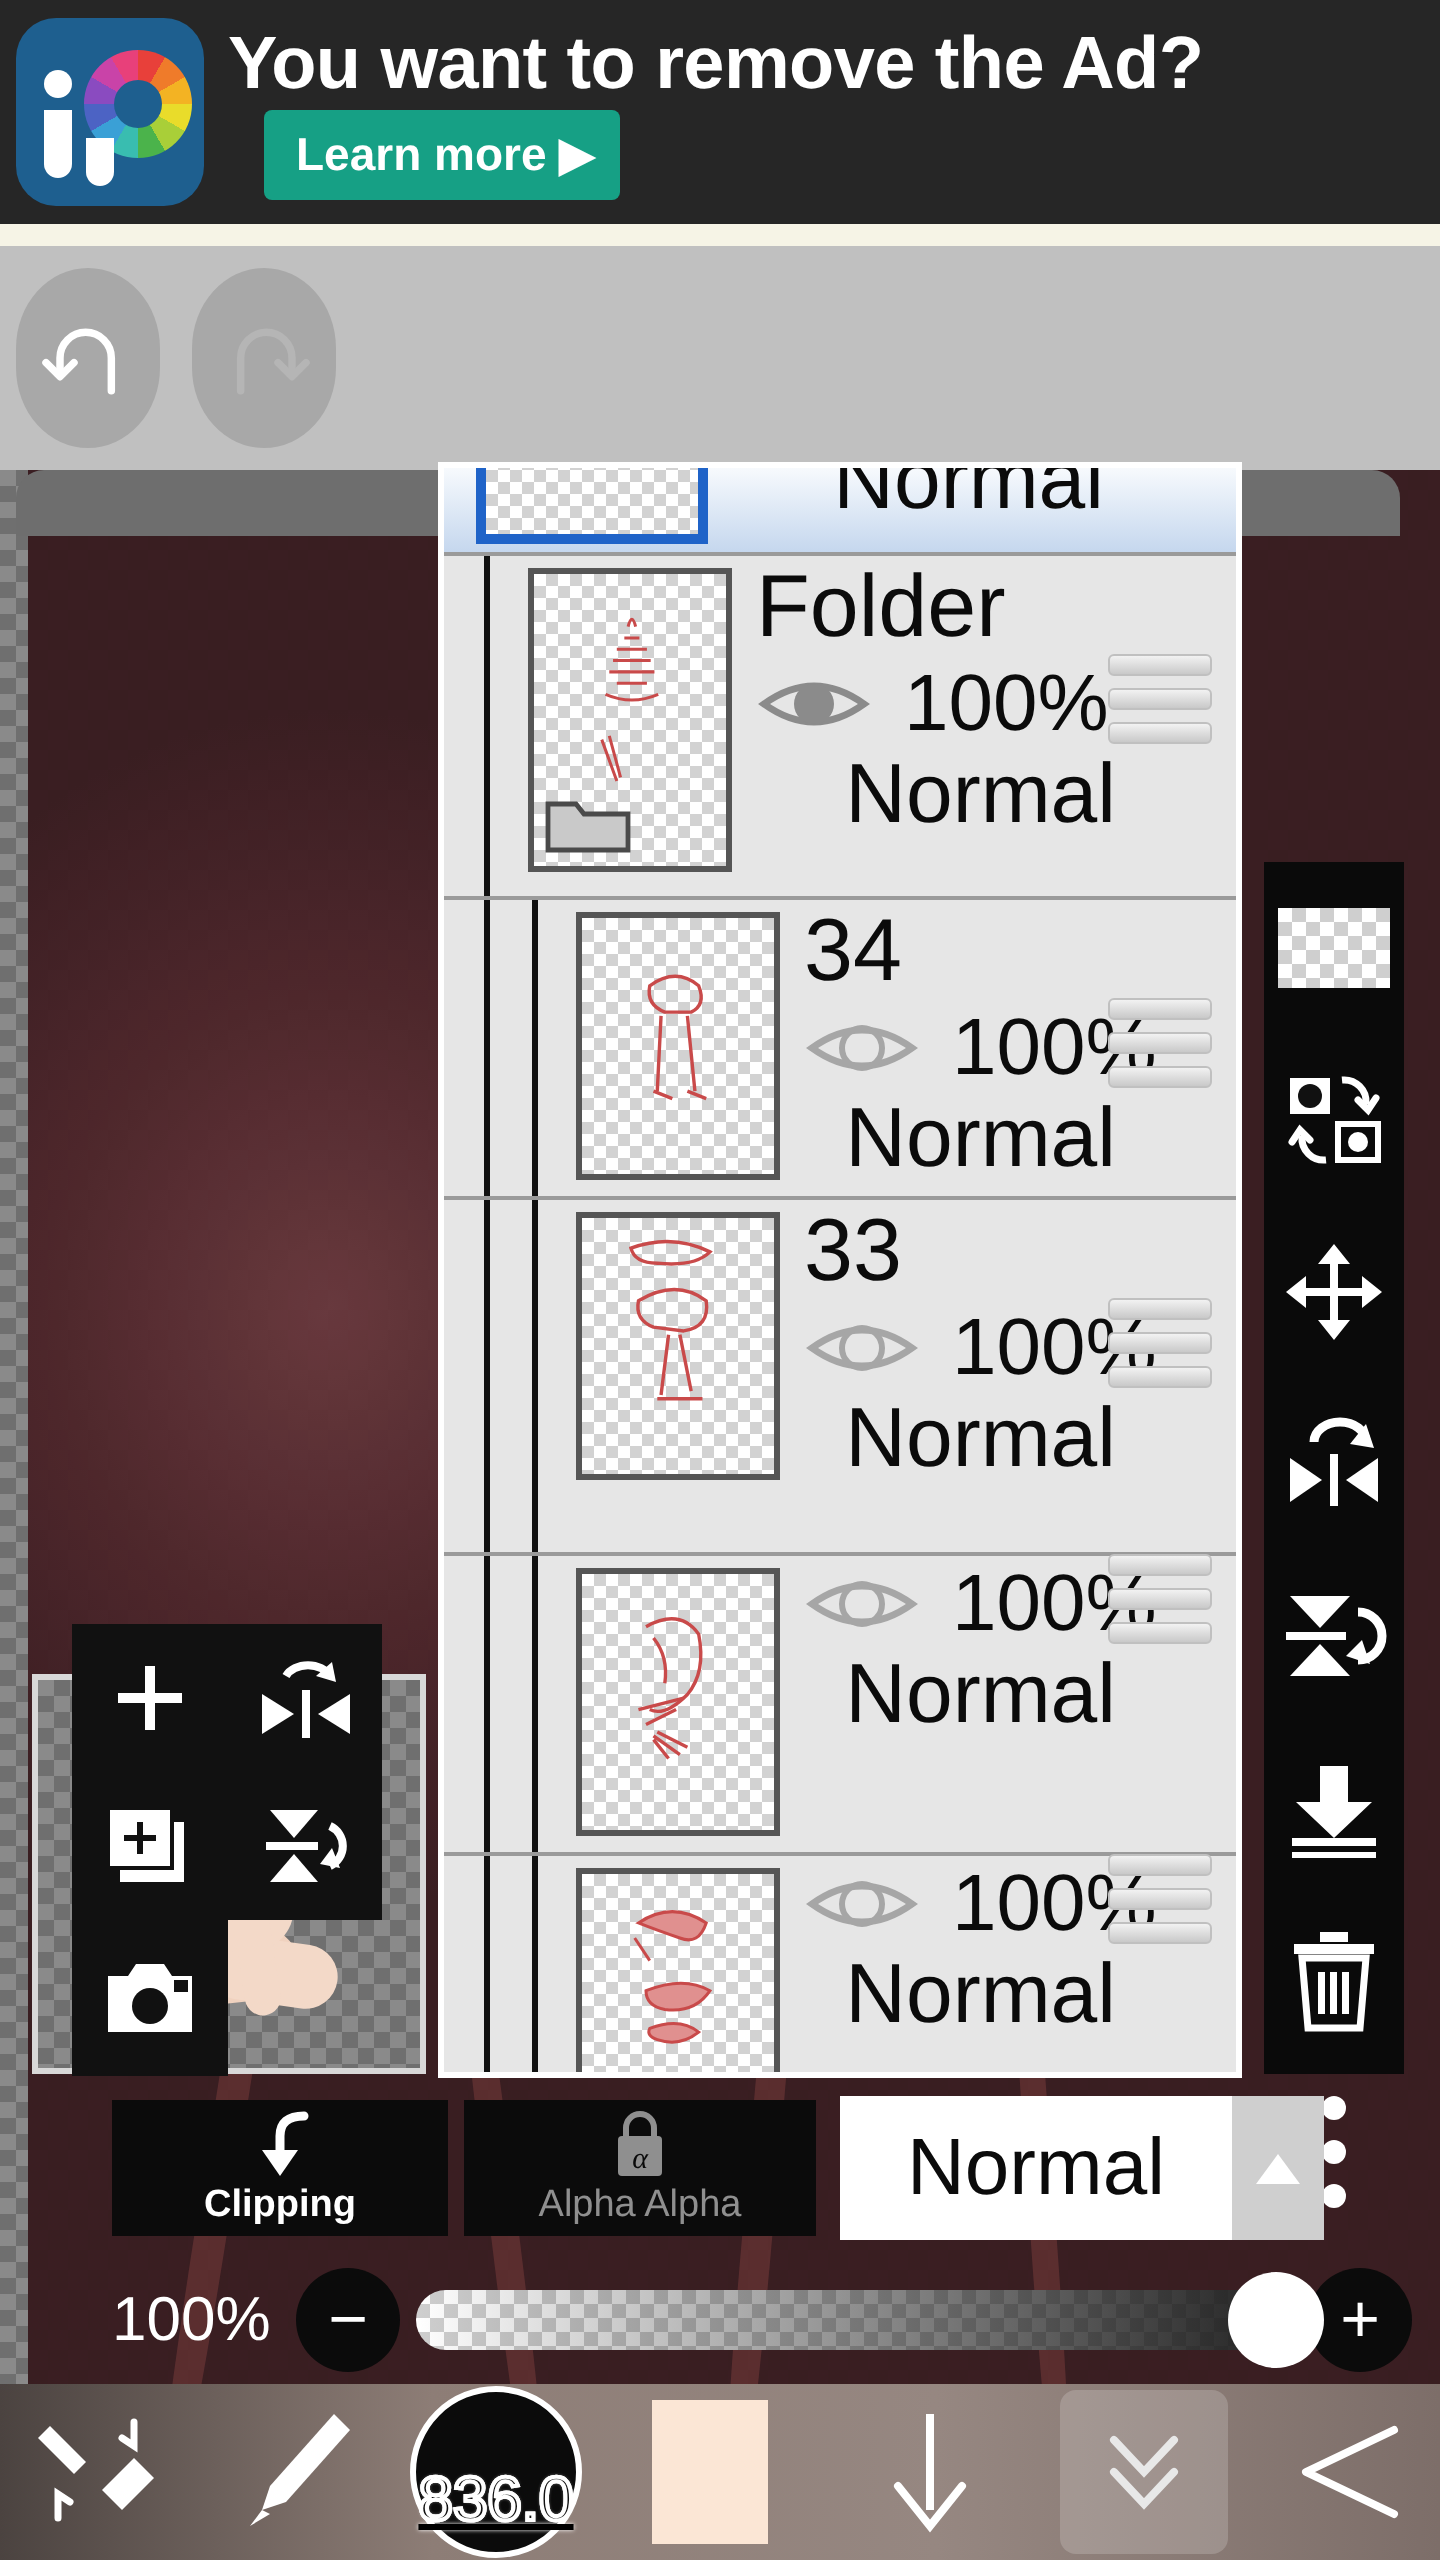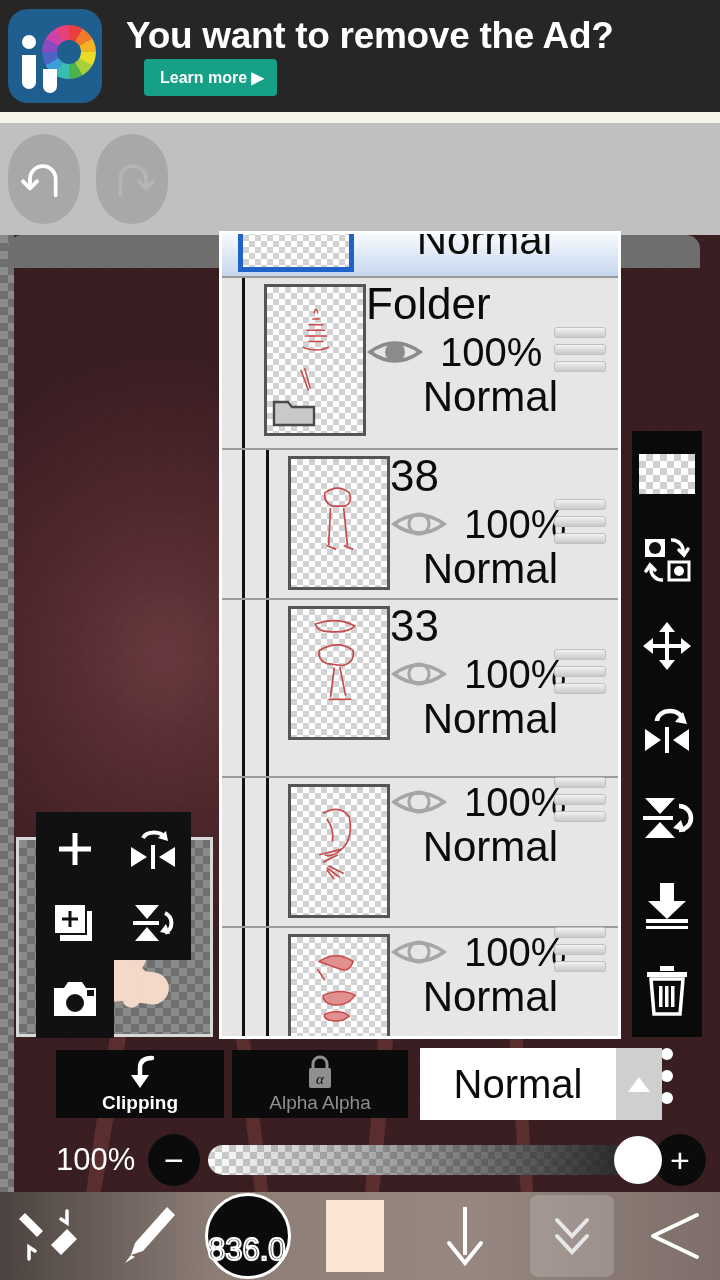"You want to remove the" #ad-text { margin-left: 24px -> 12px }
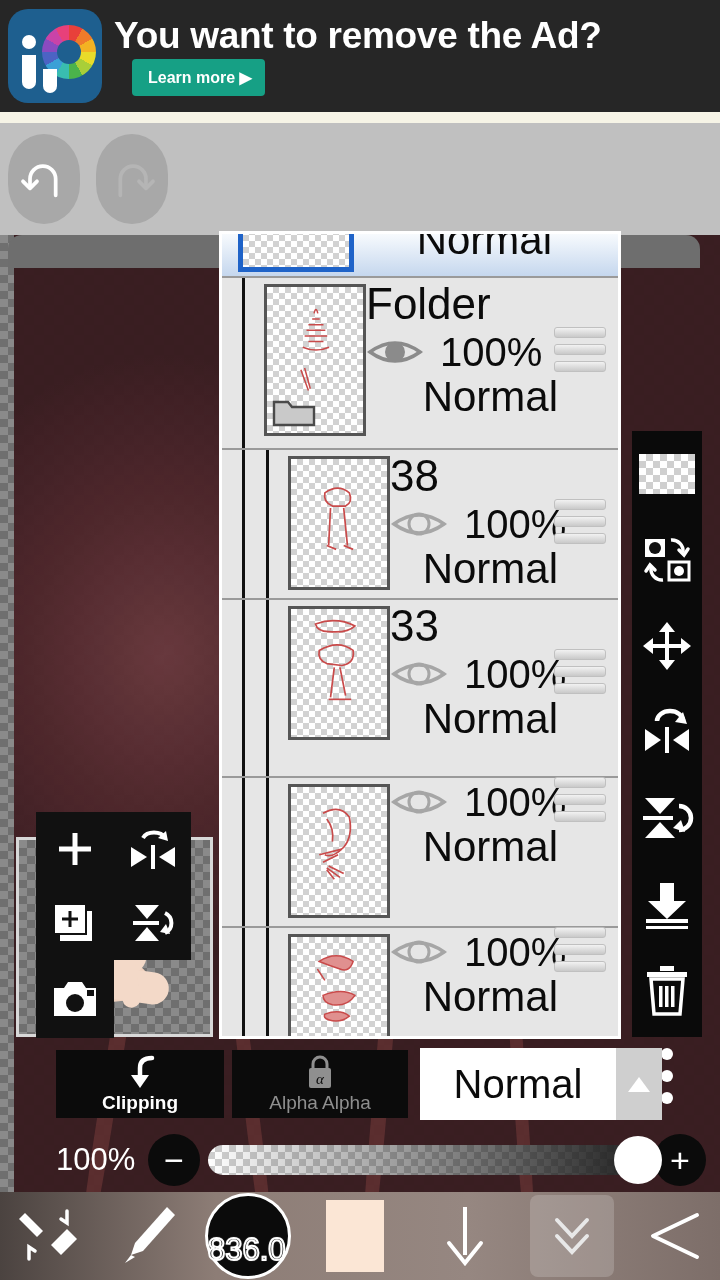"Learn more ▶" #ad-cta { font-size: 16px -> 23px }
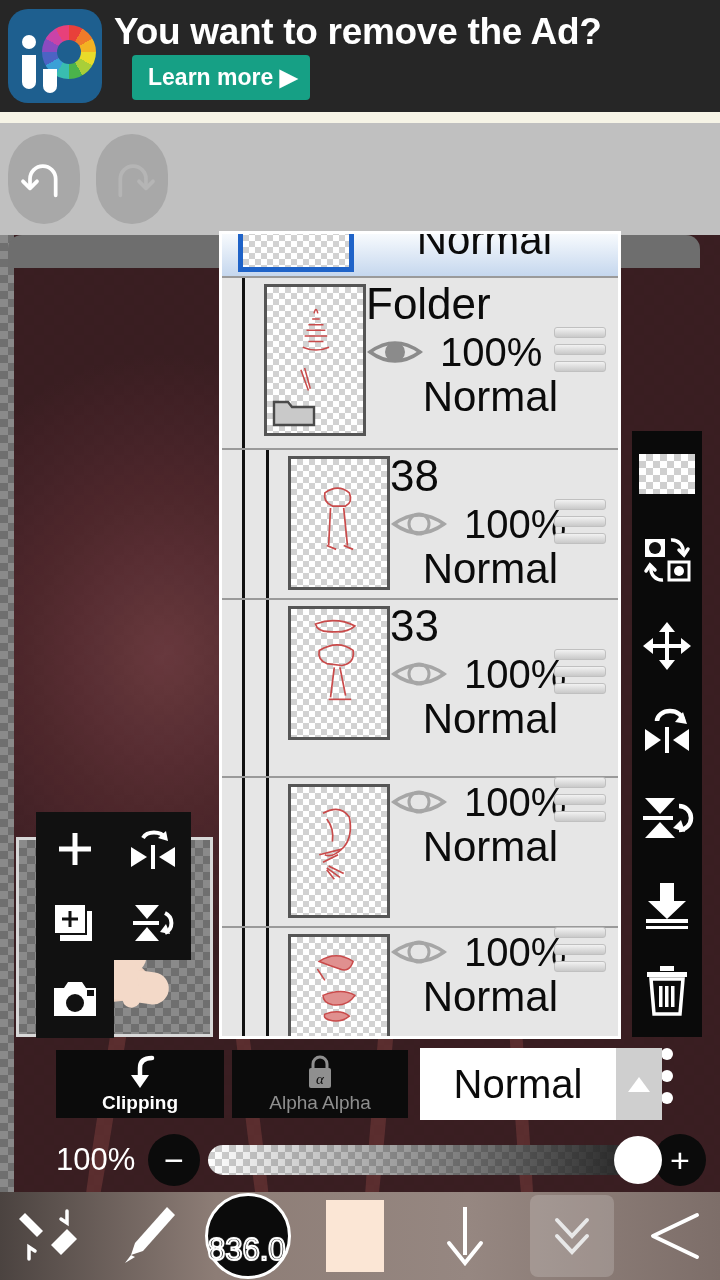"Folder" .layer-info { padding-left: 0 -> 12px }
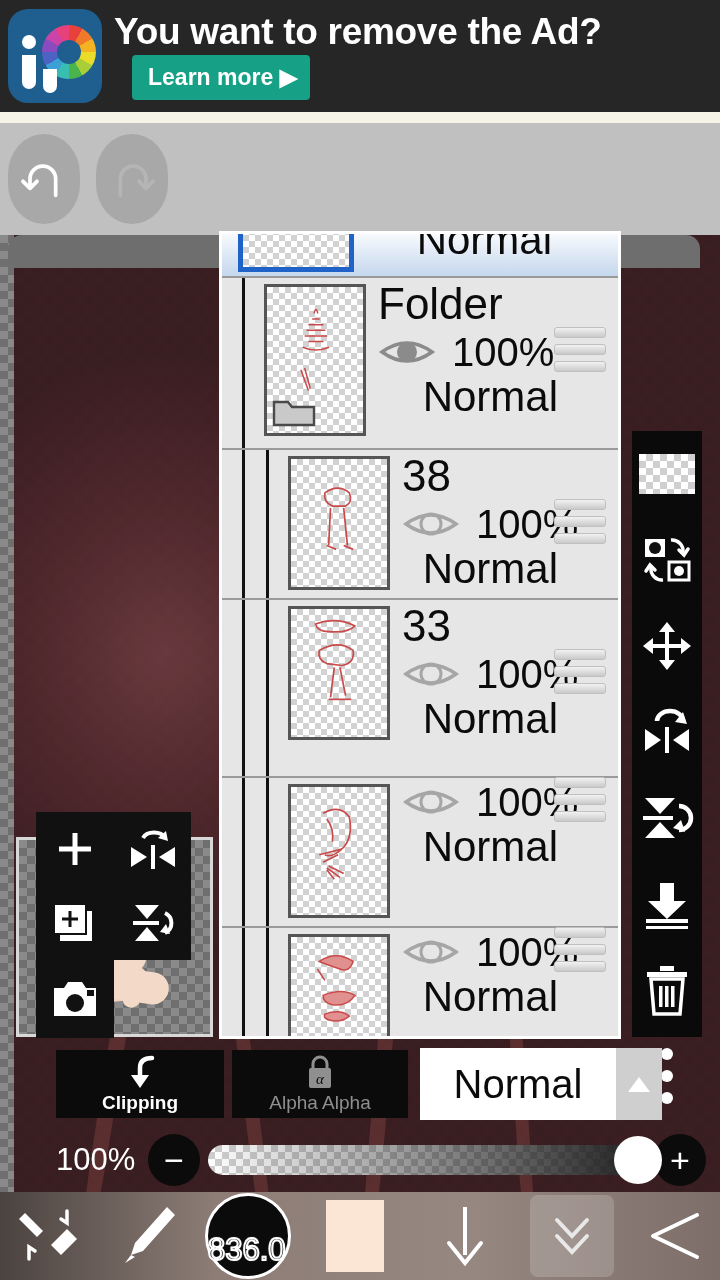"38" div.layer-name { text: 38 -> 34 }
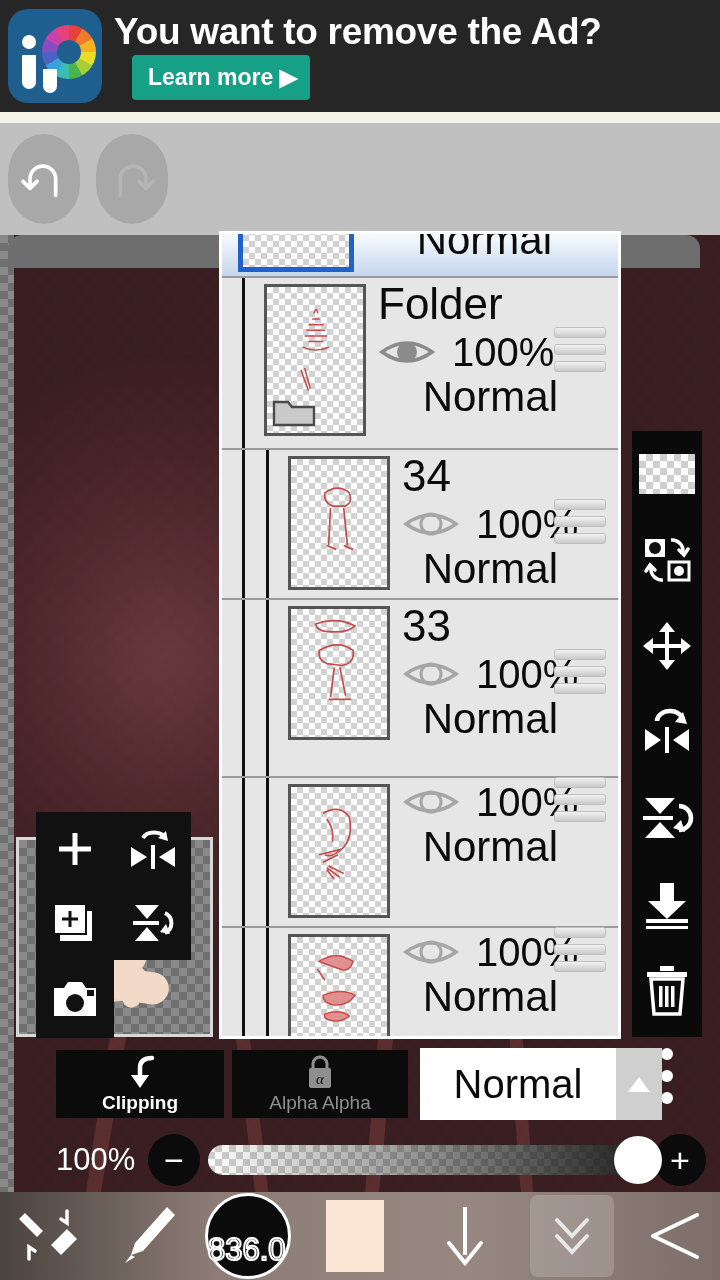"836.0" #brush-size-indicator { justify-content: none -> center; text-decoration: none -> underline }
